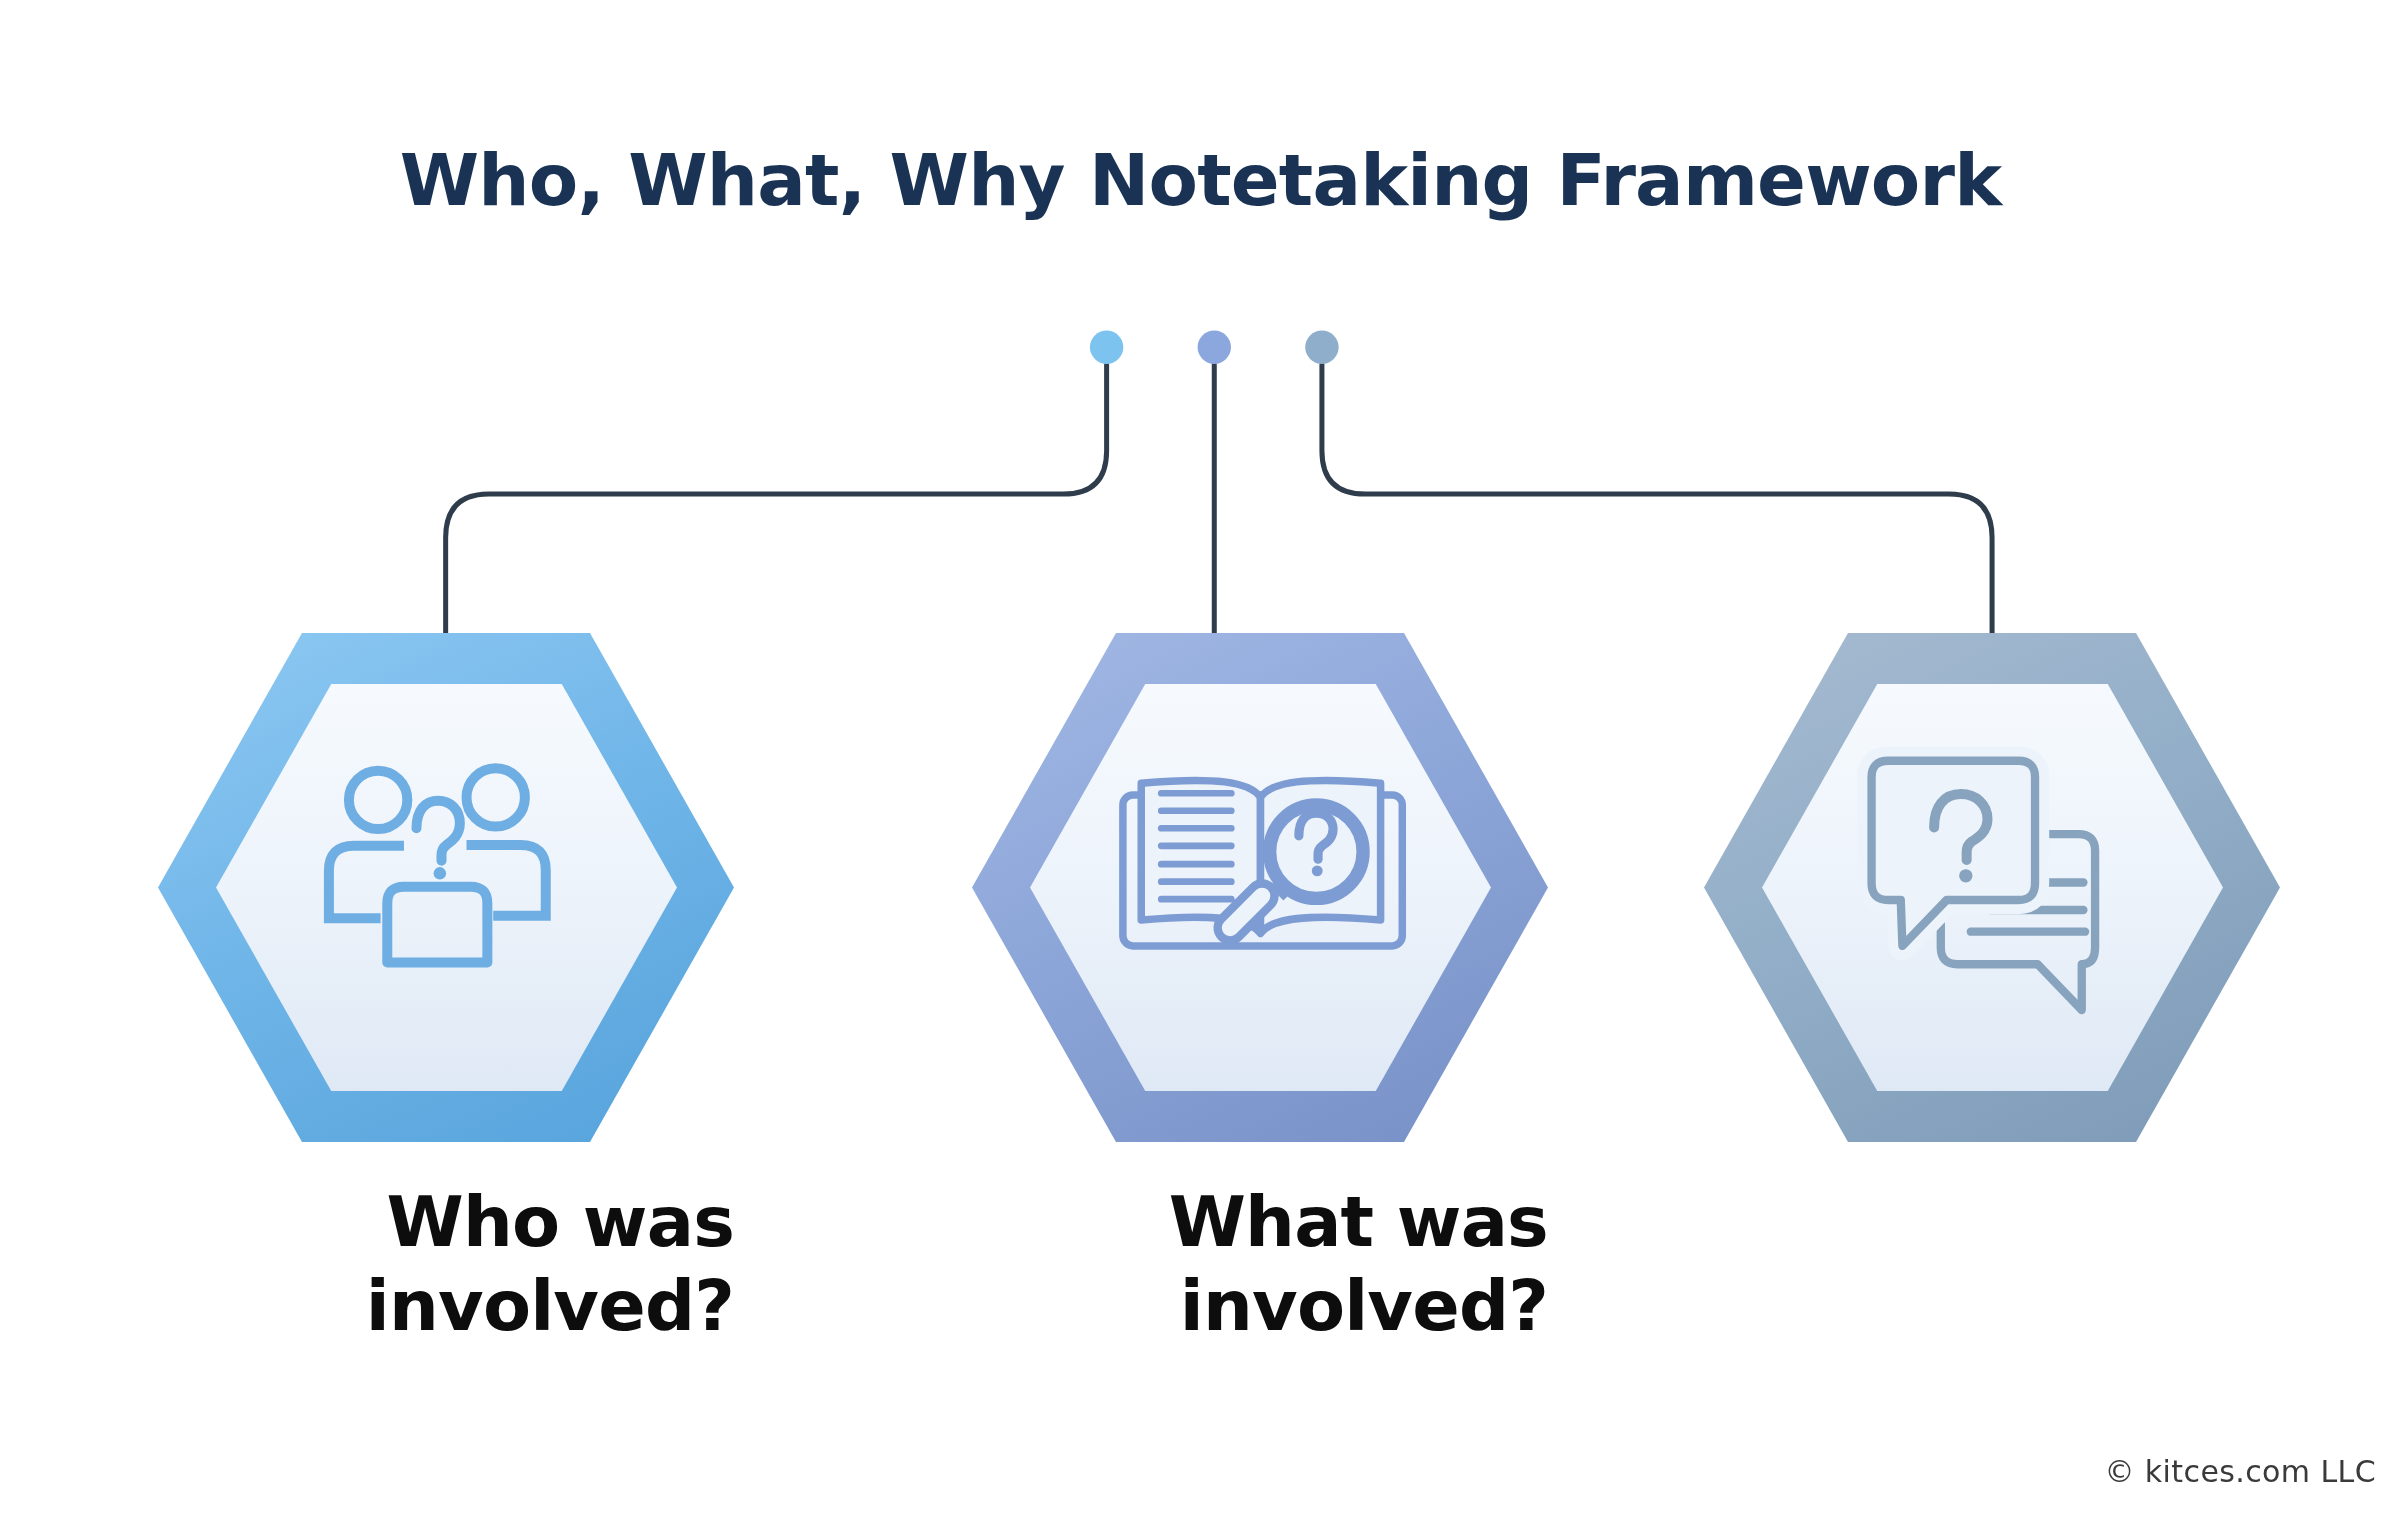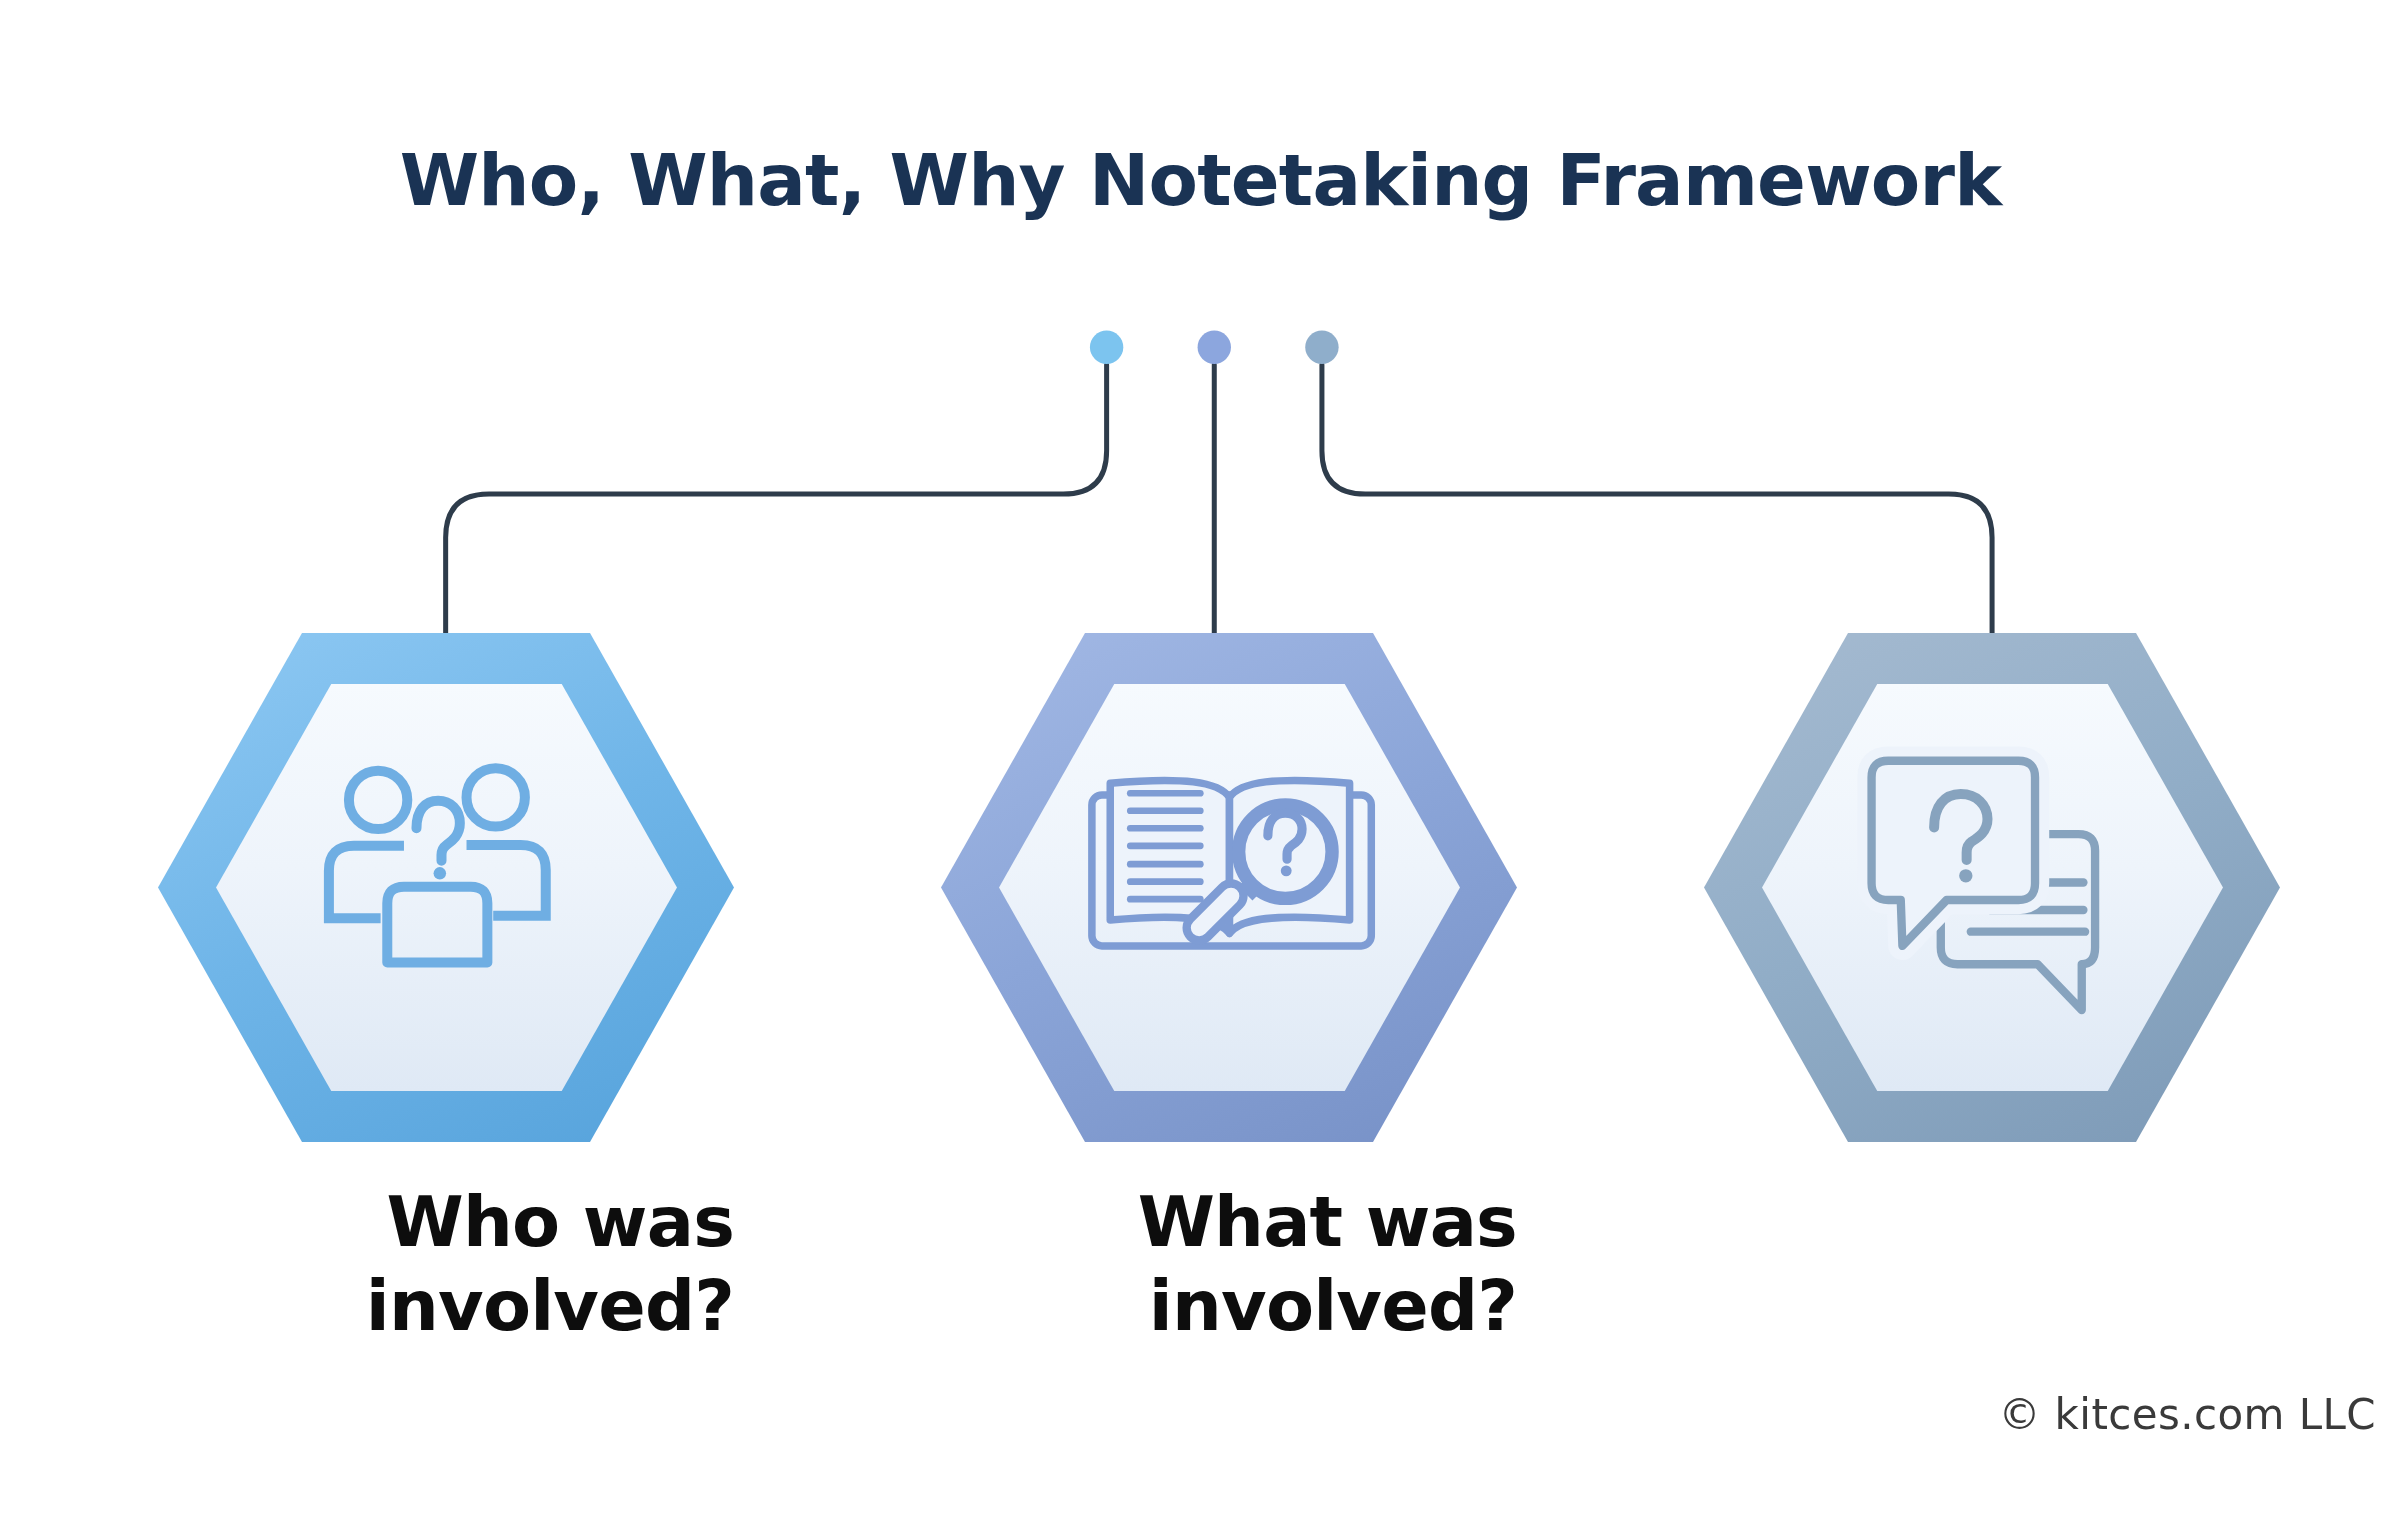"What was" .card-1 { left: 941px -> 972px }
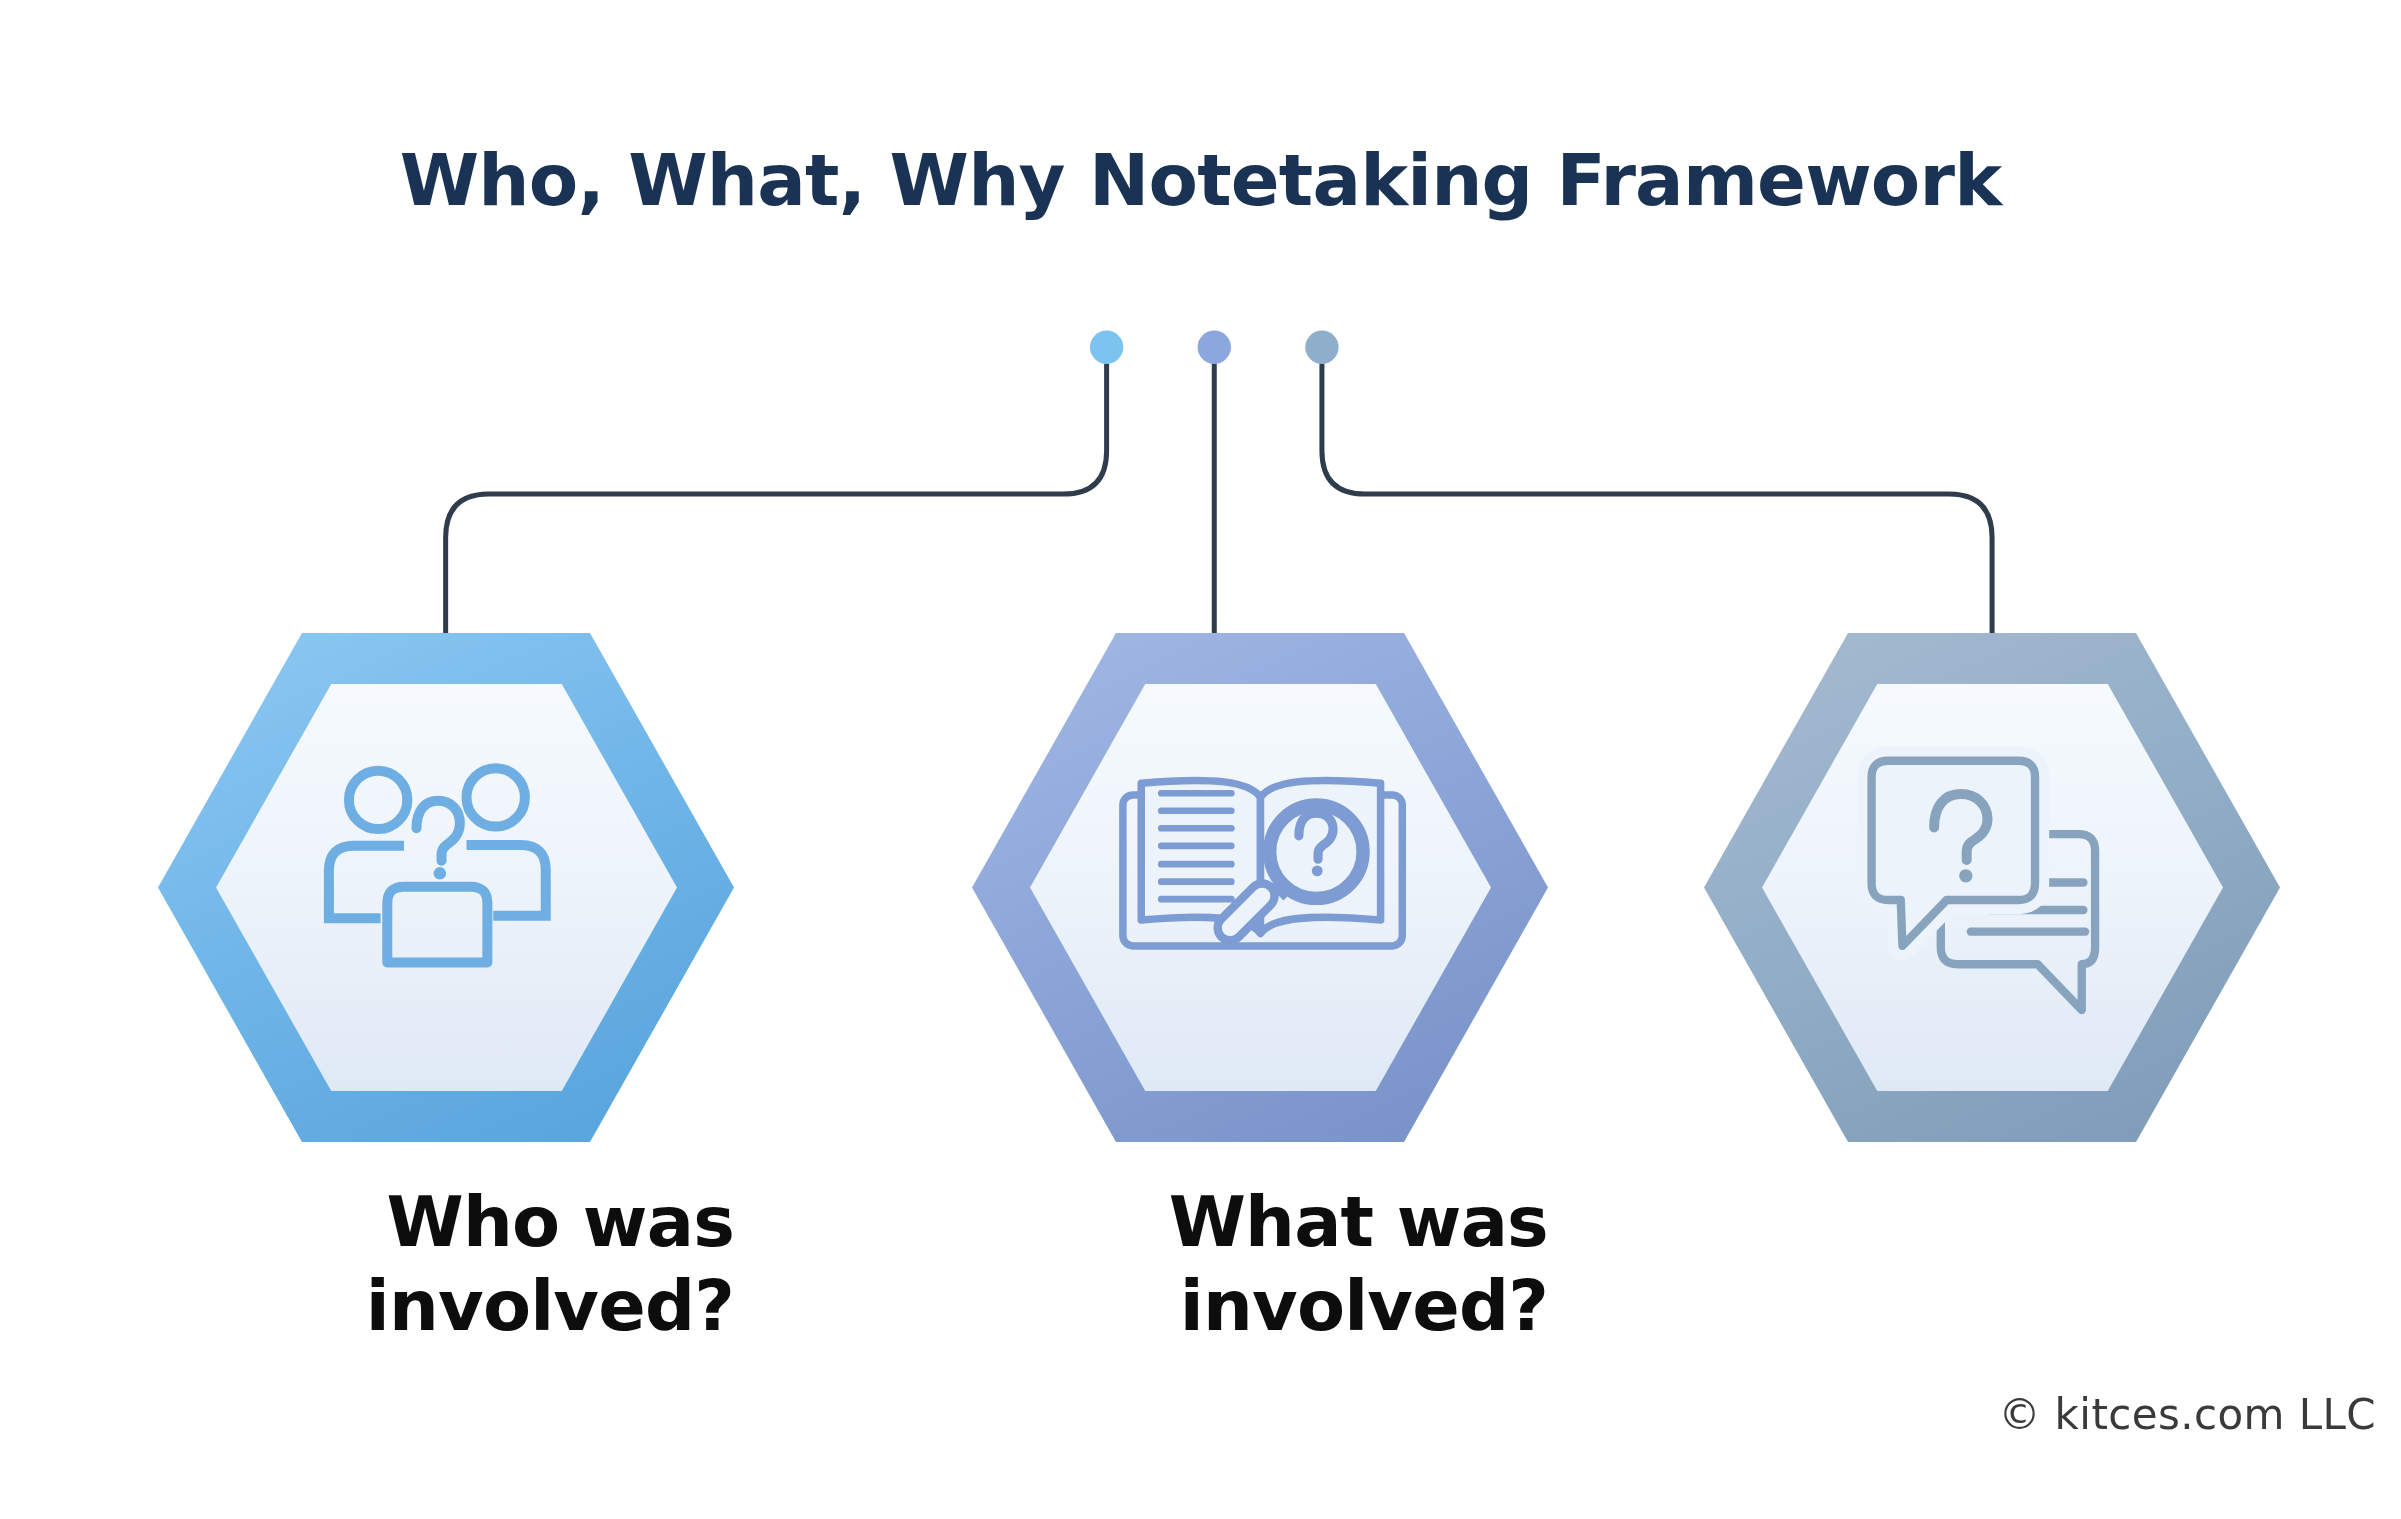"© kitces.com LLC" .copyright { font-size: 42px -> 30px; top: 1390px -> 1454px }
